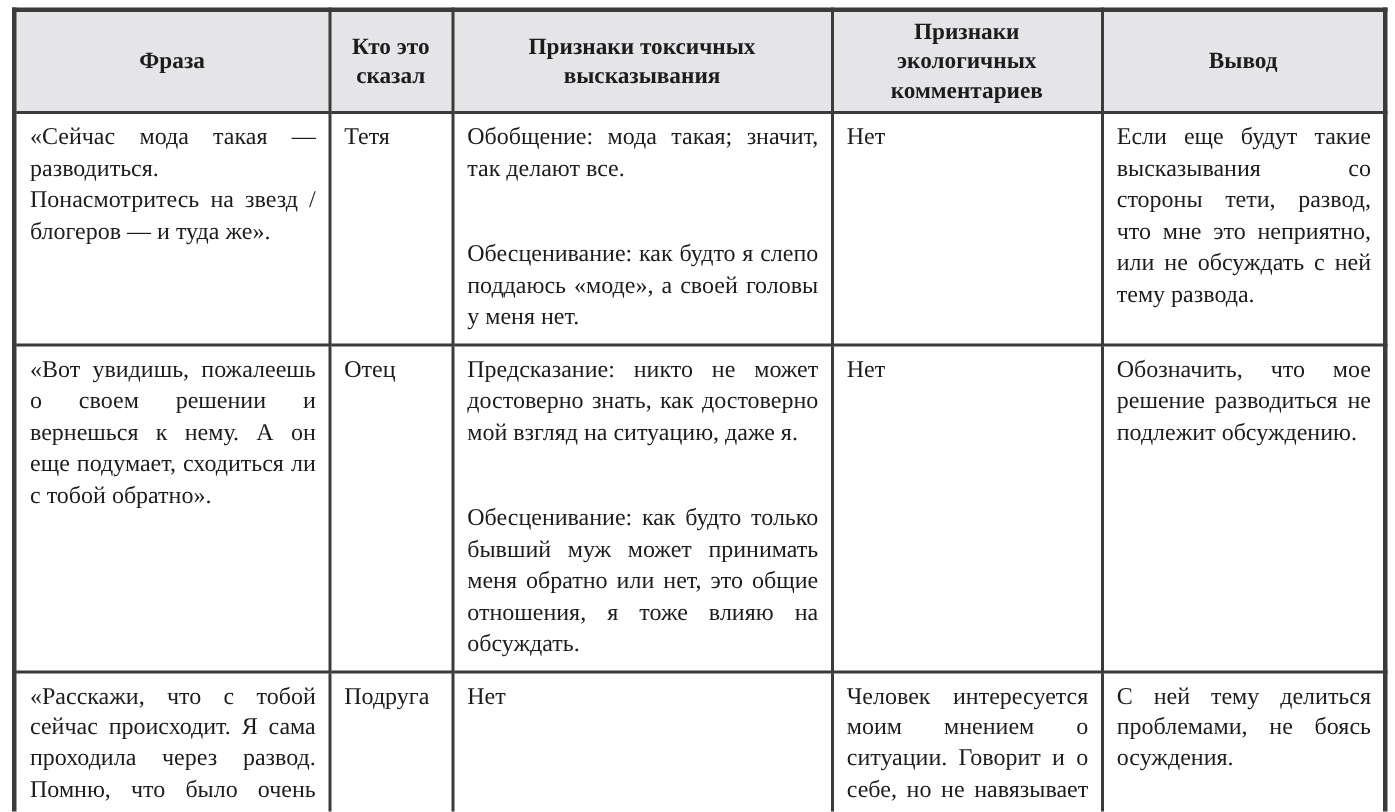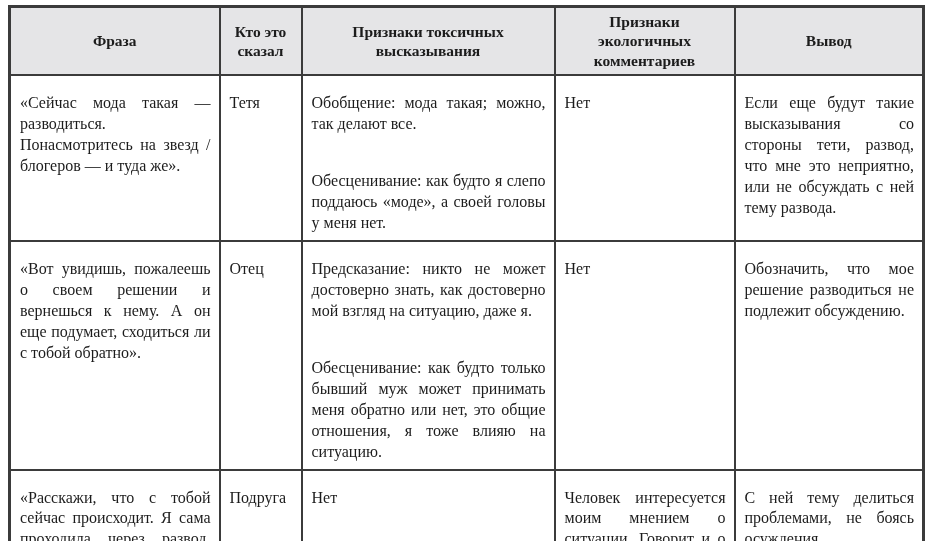"«Сейчас мода такая — разводиться." th, td { padding: 17px 8px 6px 9px -> 6px 8px 6px 9px }
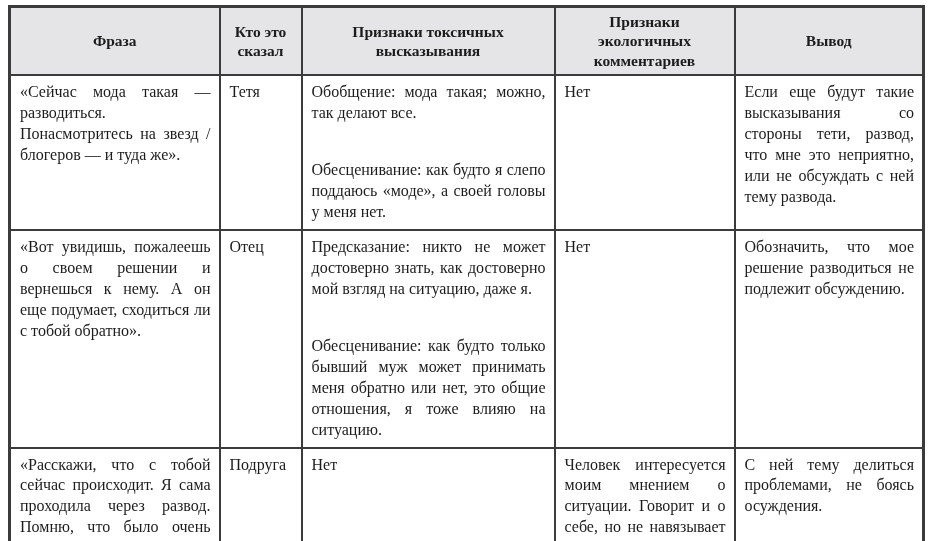"Обобщение: мода такая; можно, так" p { text: можно -> значит }
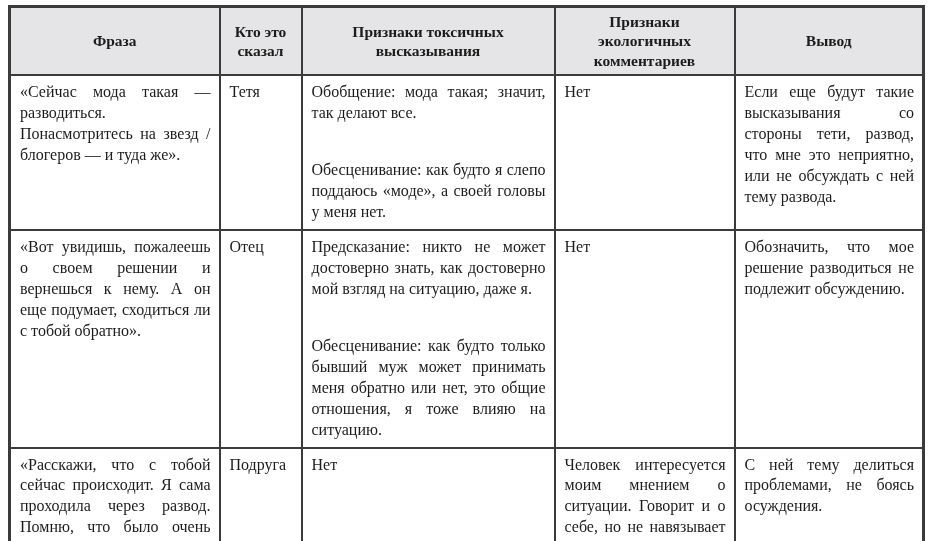"Обесценивание: как будто только бывший" p { text: ситуацию -> обсуждать }
